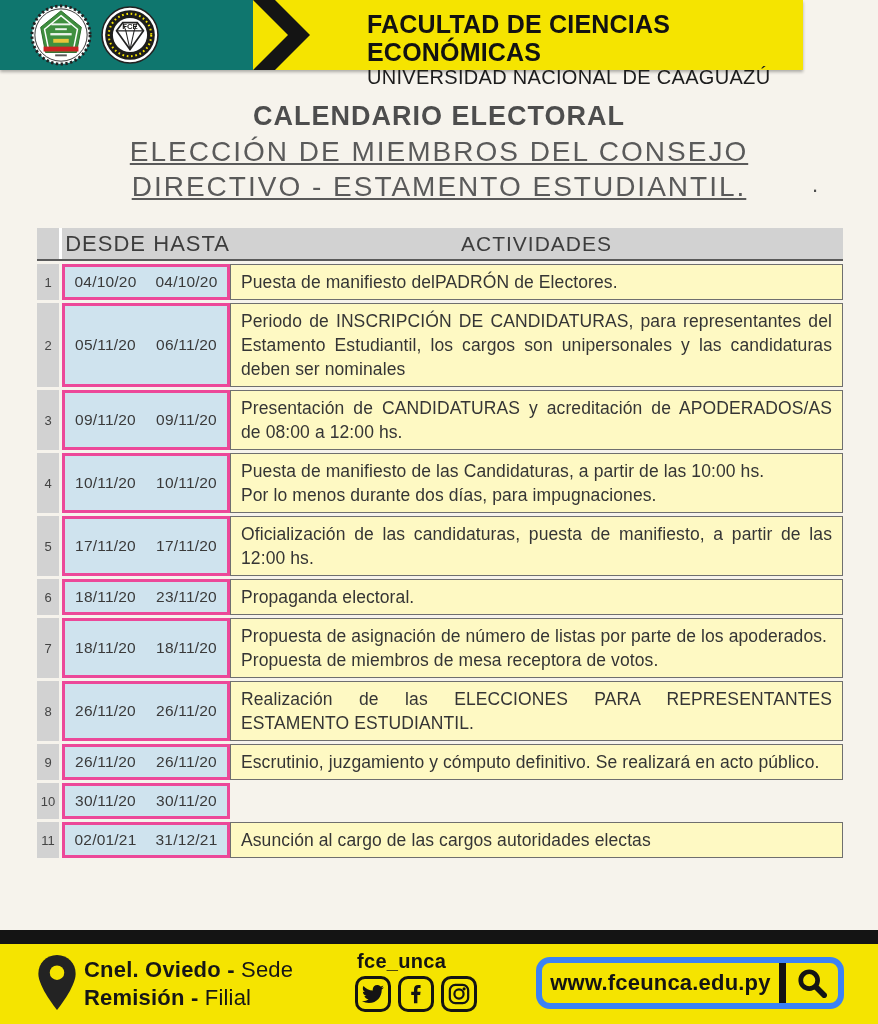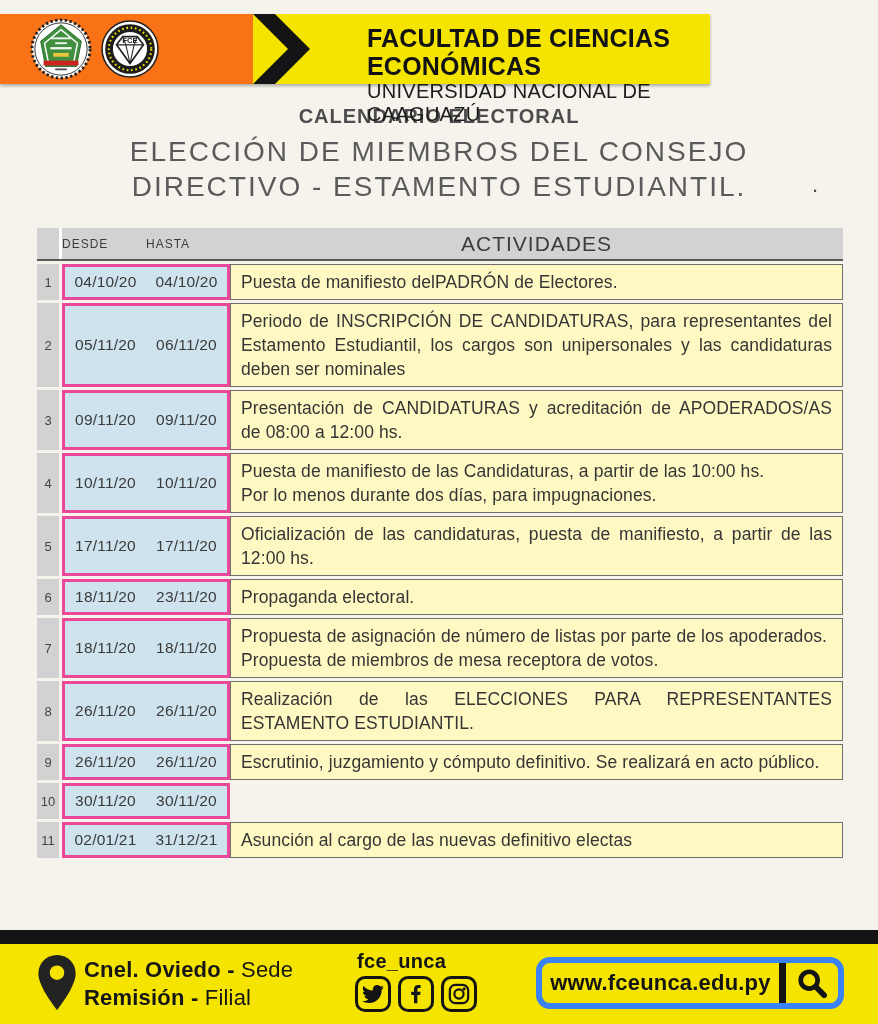"FCE" .topbar { background: #f97316 -> #0f766e; top: 14px -> 0; width: 710px -> 803px }
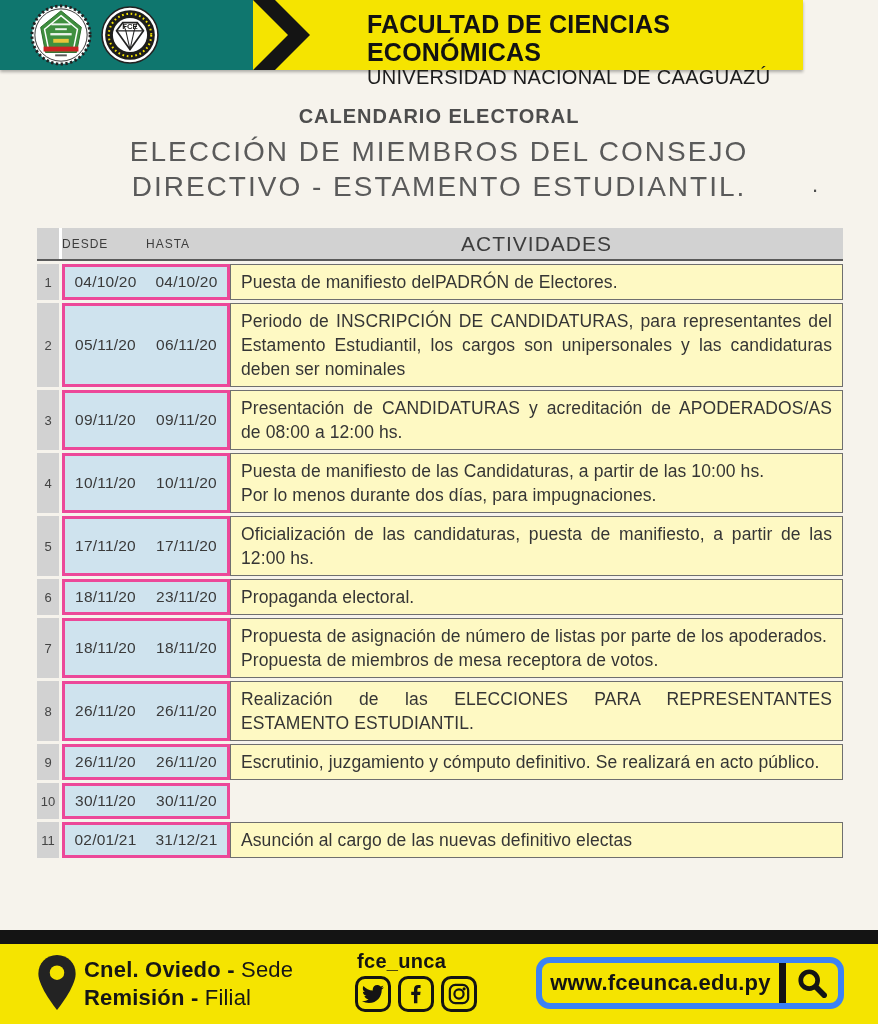"CALENDARIO ELECTORAL" .title-main { font-size: 20px -> 27px }
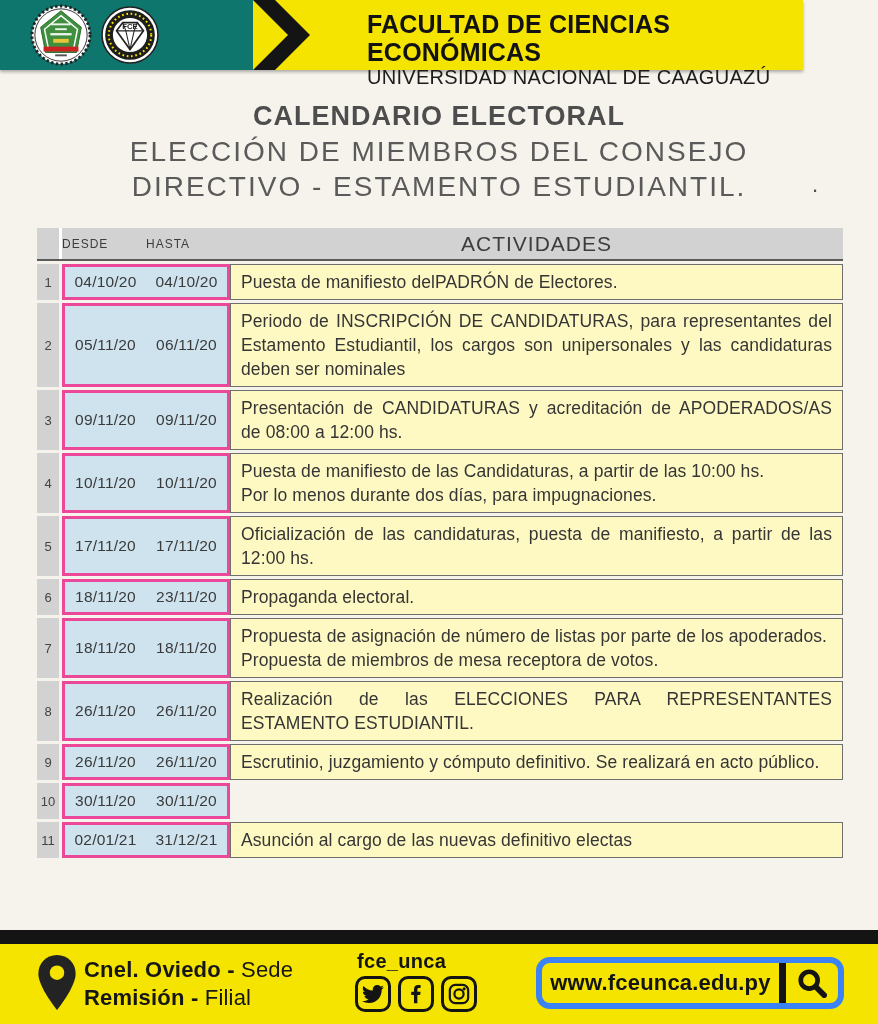"ELECCIÓN DE MIEMBROS DEL CONSEJO" .title-sub { text-decoration: none -> underline }
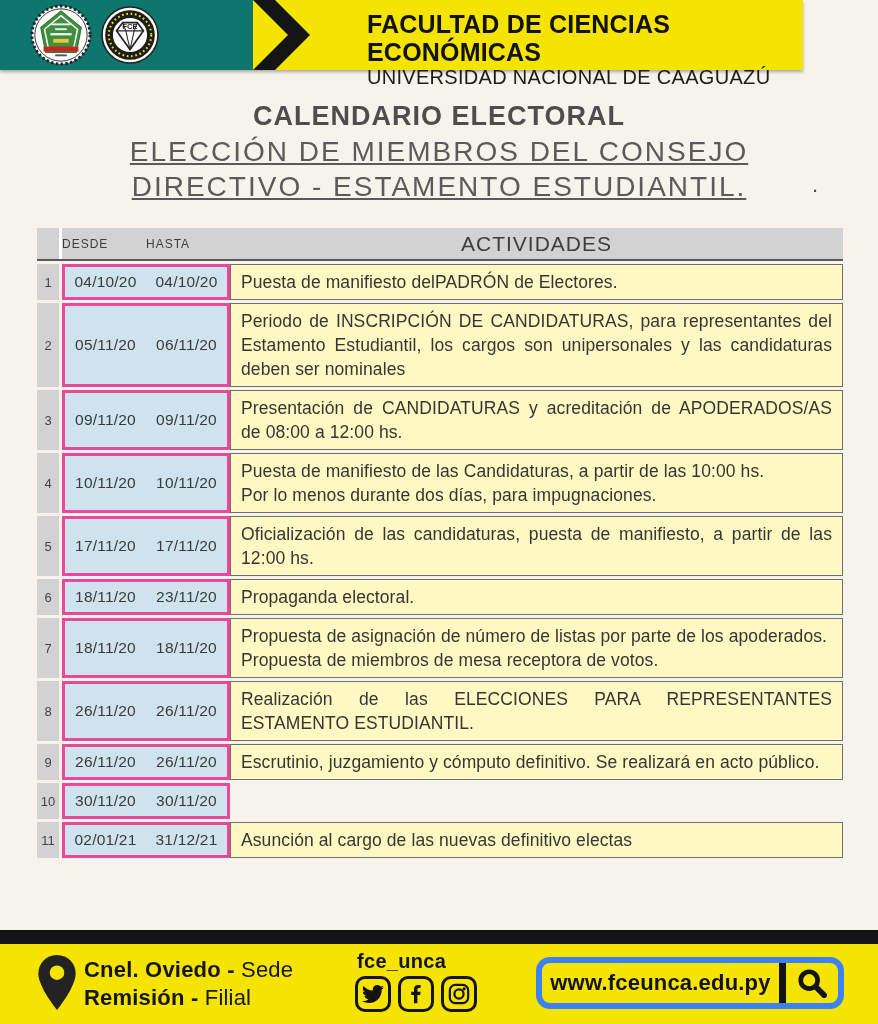"DESDE" .th-dates span { font-size: 12px -> 22px; text-align: left -> right }
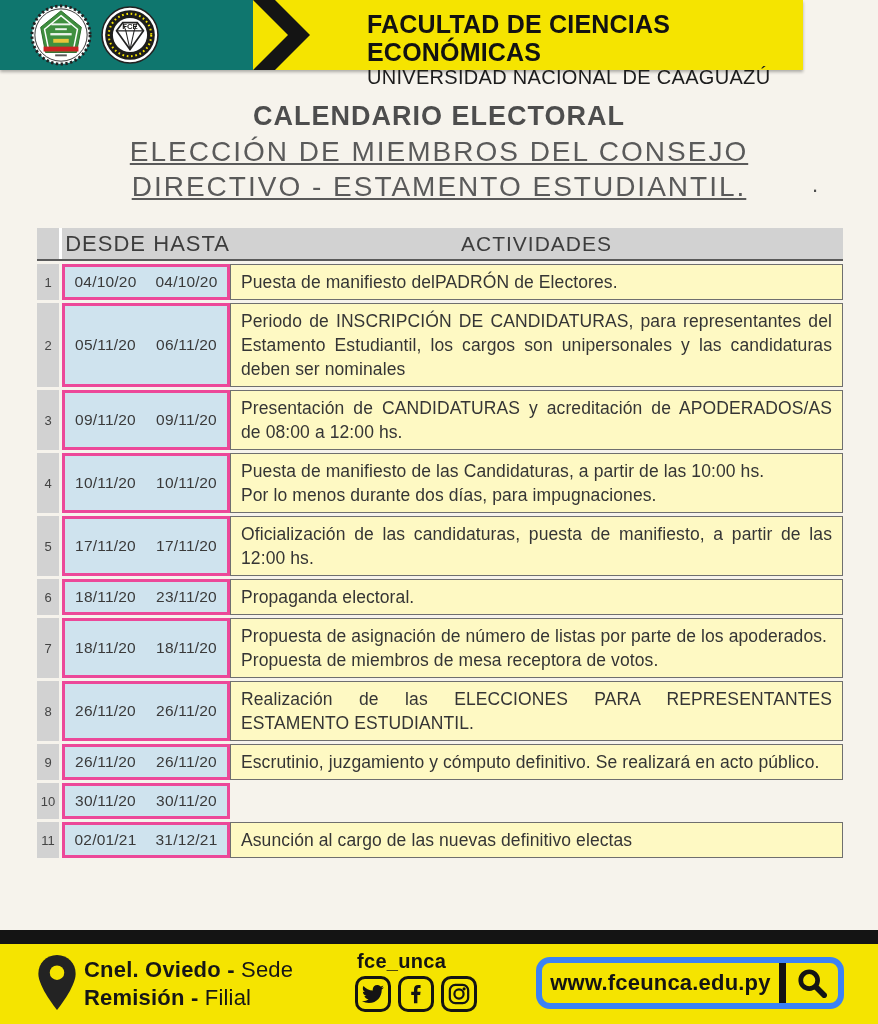"Asunción al cargo de las" p { text: nuevas definitivo -> cargos autoridades }
